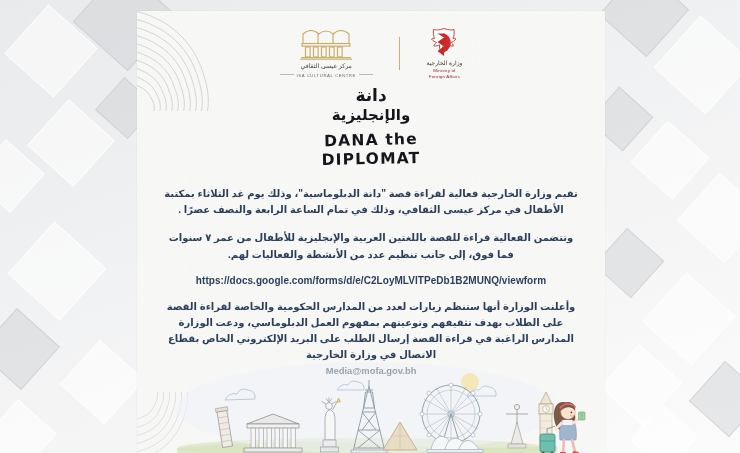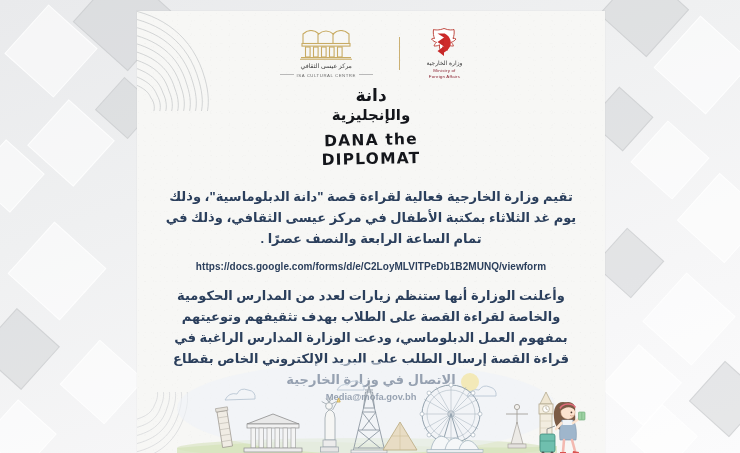"تقيم وزارة الخارجية فعالية لقراءة" .para { font-size: 13px -> 10px }
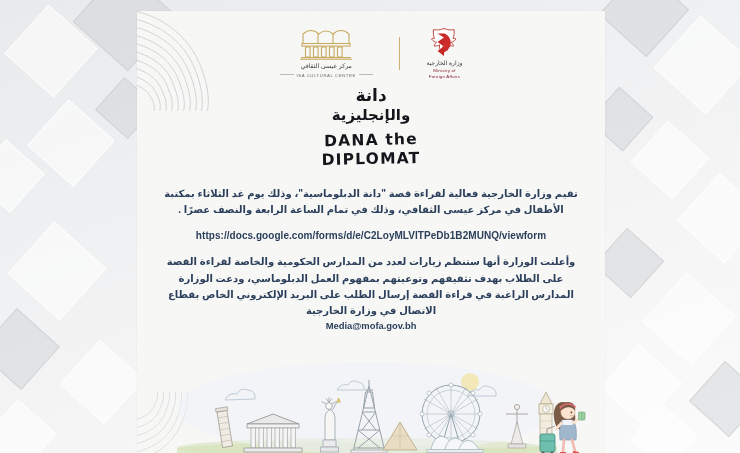"وتتضمن الفعالية قراءة للقصة باللغتين" p.para { html: none -> <p>وتتضمن الفعالية قراءة للقصة باللغتين العربية والإنجليزية للأطفال من عمر ٧ سنوات فما فوق، إلى جانب تنظيم عدد من الأنشطة والفعاليات لهم.</p> }
